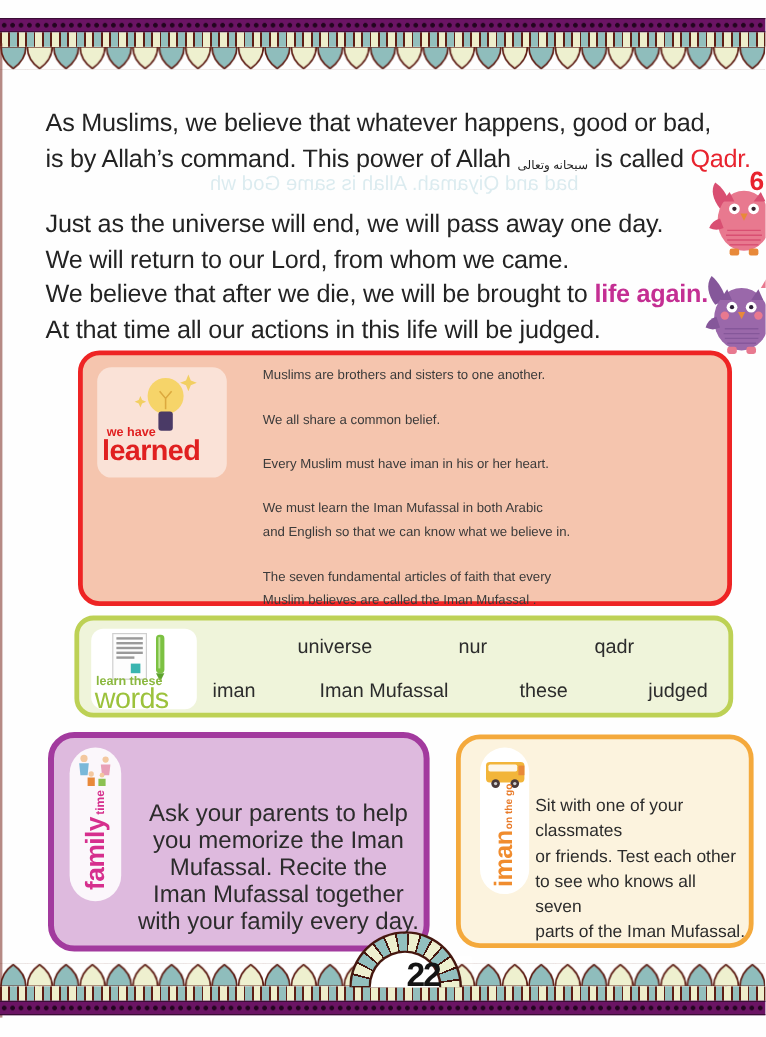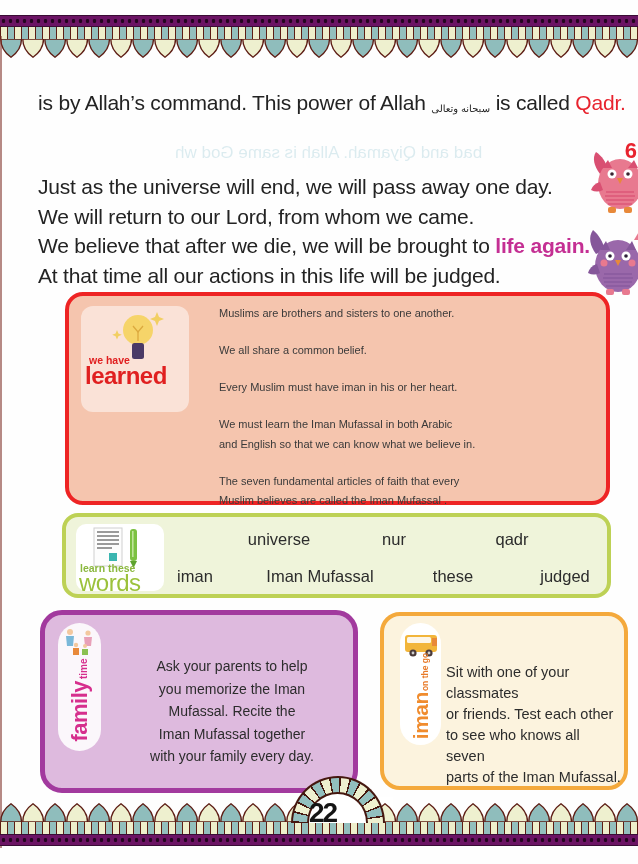"As Muslims, we believe that" div { html: none -> <div><span>As Muslims, we believe that whatever happens, good or bad,</span></div> }
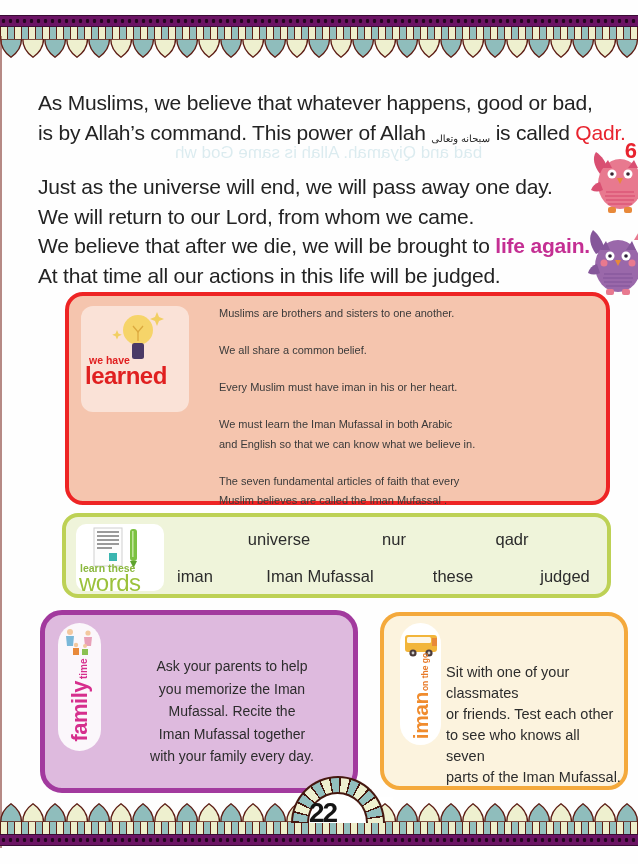"we have" .learned-badge { height: 106px -> 92px }
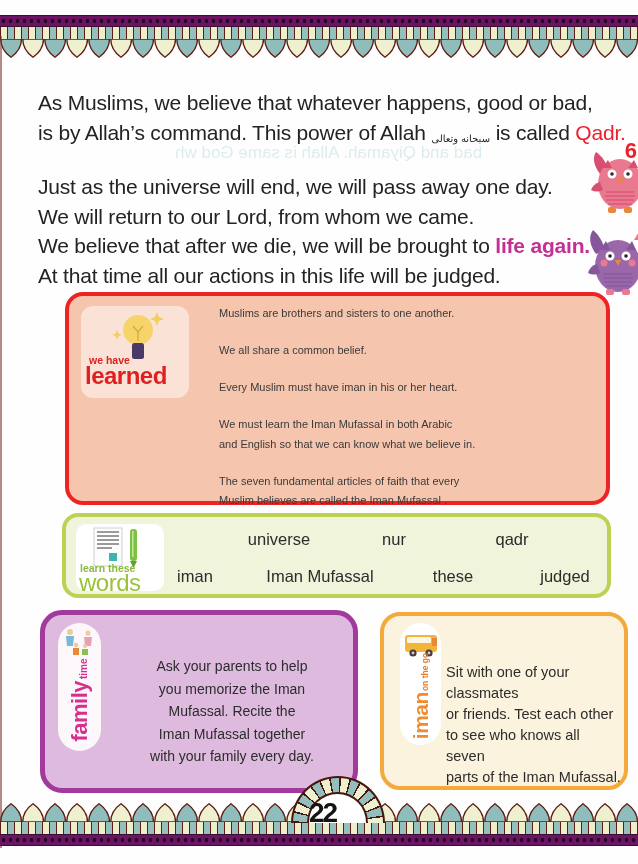"Ask your parents to help" .family-text { font-size: 14px -> 20px; top: 40px -> 52px }
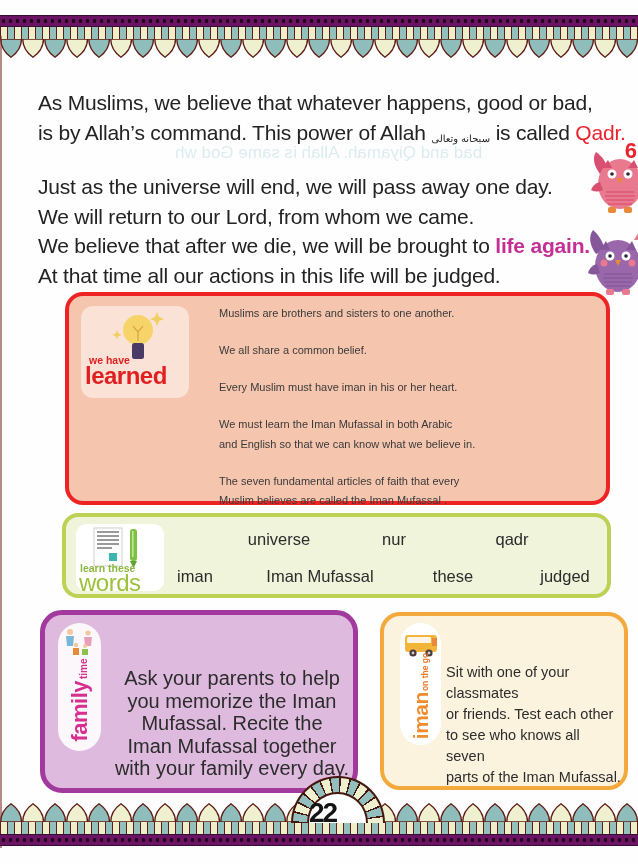"22" .arch-inner { text-align: left -> right }
